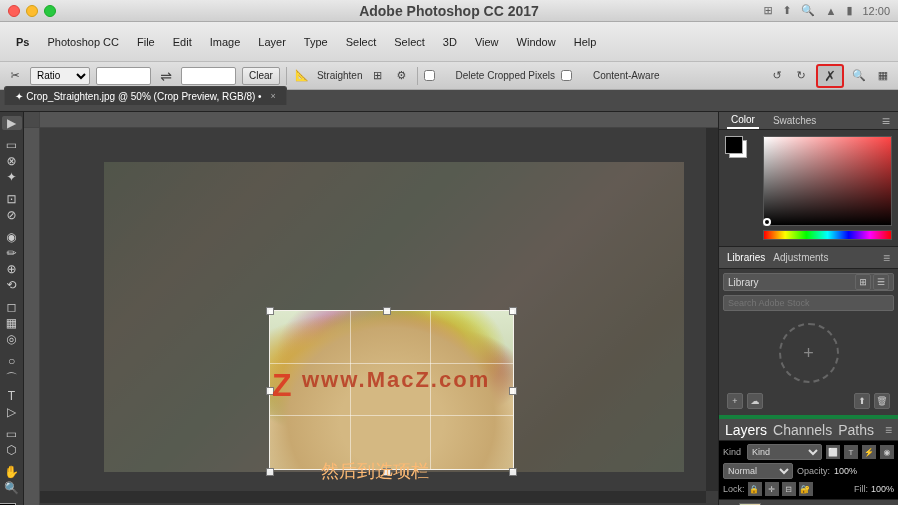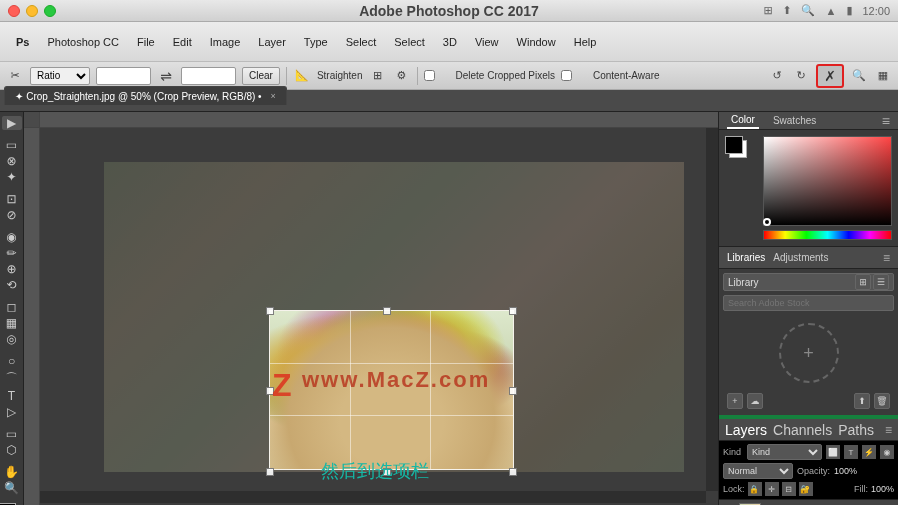"然后到选项栏" .bottom-caption { color: #14b8a6 -> #fdba74 }
